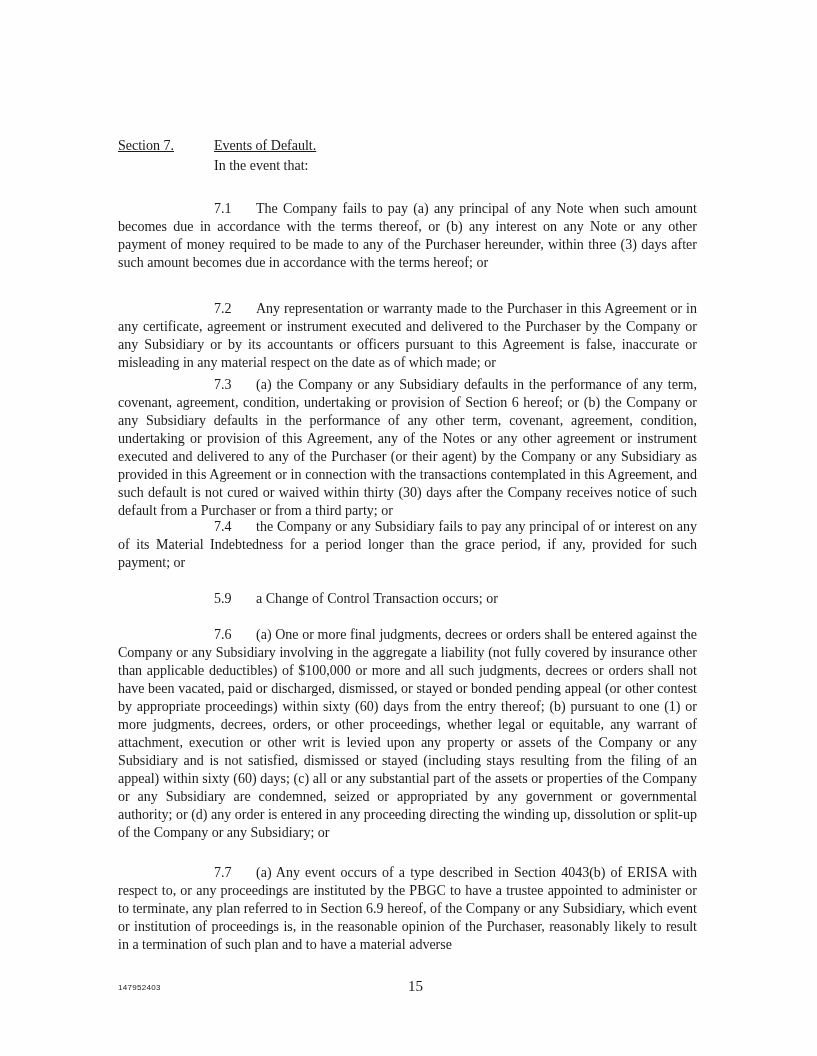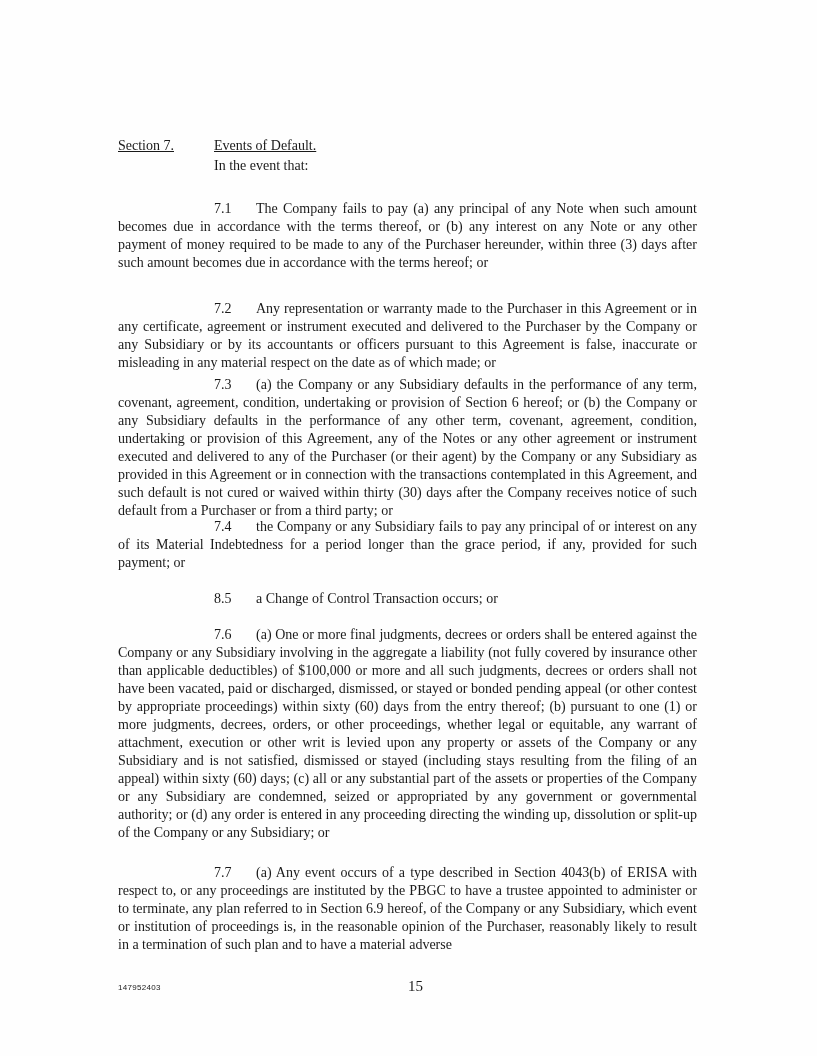"8.5" span.num { text: 8.5 -> 5.9 }
